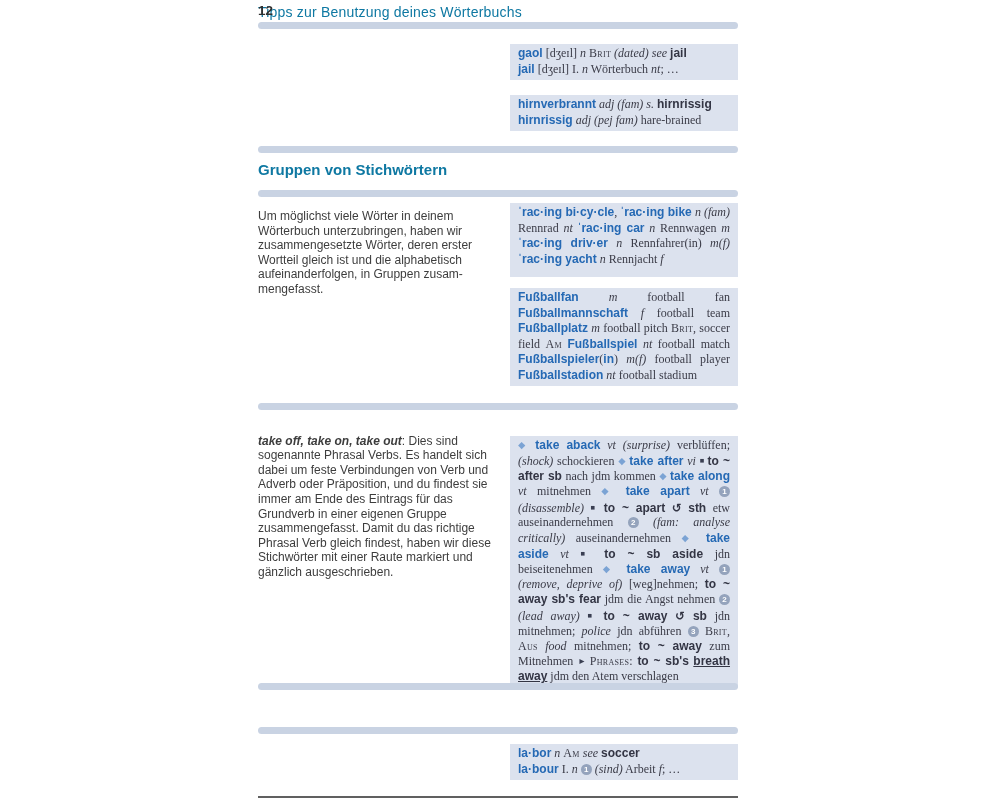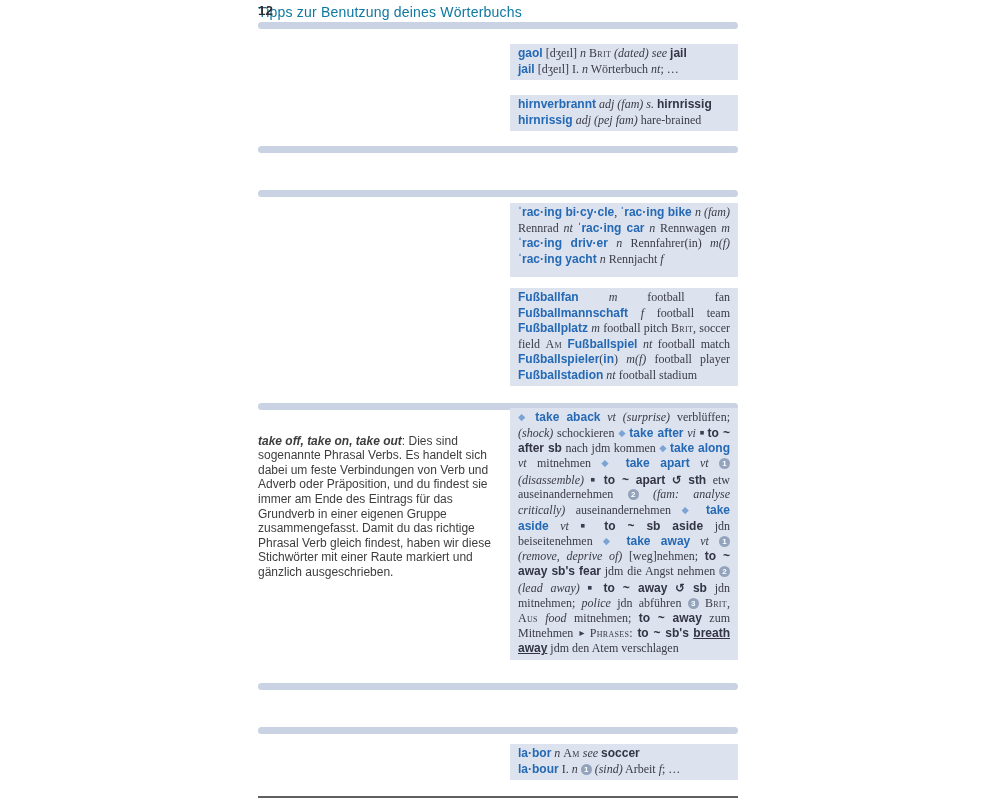"Gruppen von Stichwörtern" div.h2 { html: none -> <div>Gruppen von Stichwörtern</div> }
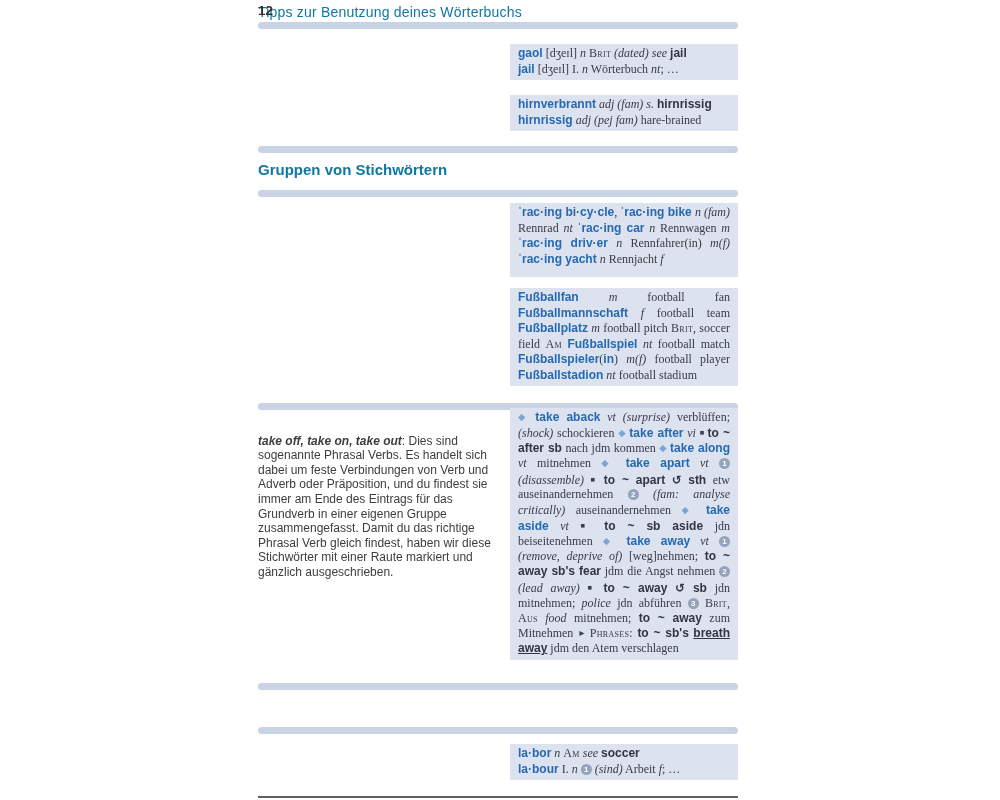"Um möglichst viele Wörter in" div.para { html: none -> <div>Um möglichst viele Wörter in deinem Wörterbuch unterzubringen, haben wir zusammengesetzte Wörter, deren erster Wortteil gleich ist und die alphabetisch aufeinanderfolgen, in Gruppen zusam- mengefasst.</div> }
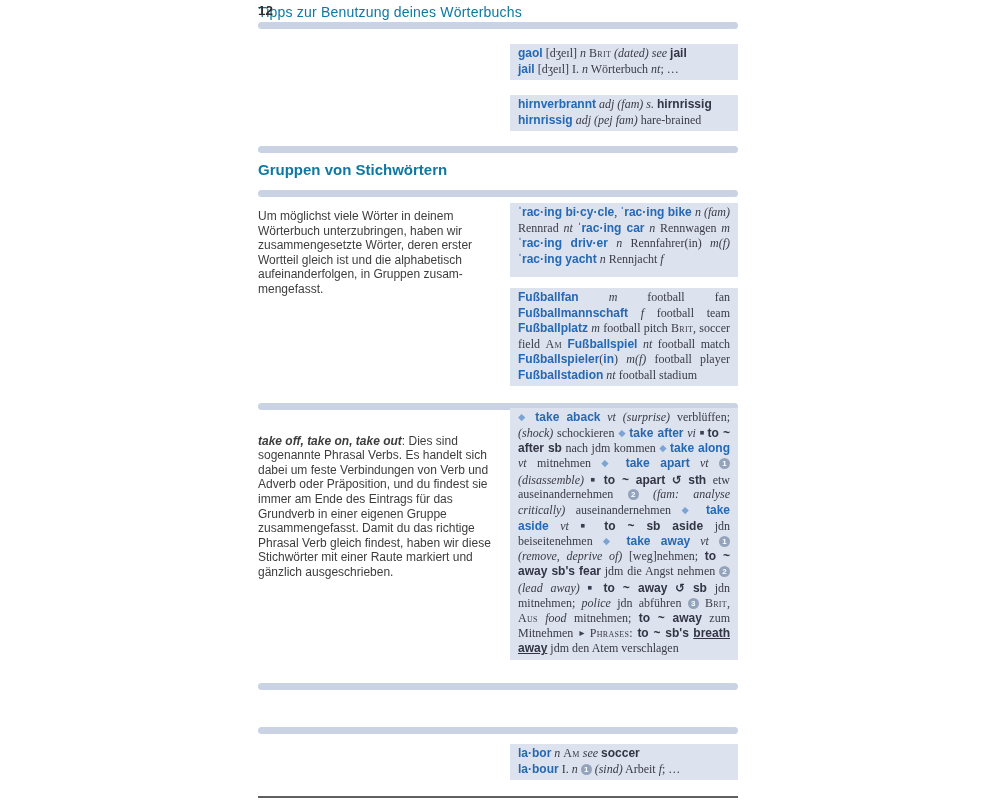"◆ take aback vt (surprise)" .bx-take { top: 408px -> 436px }
